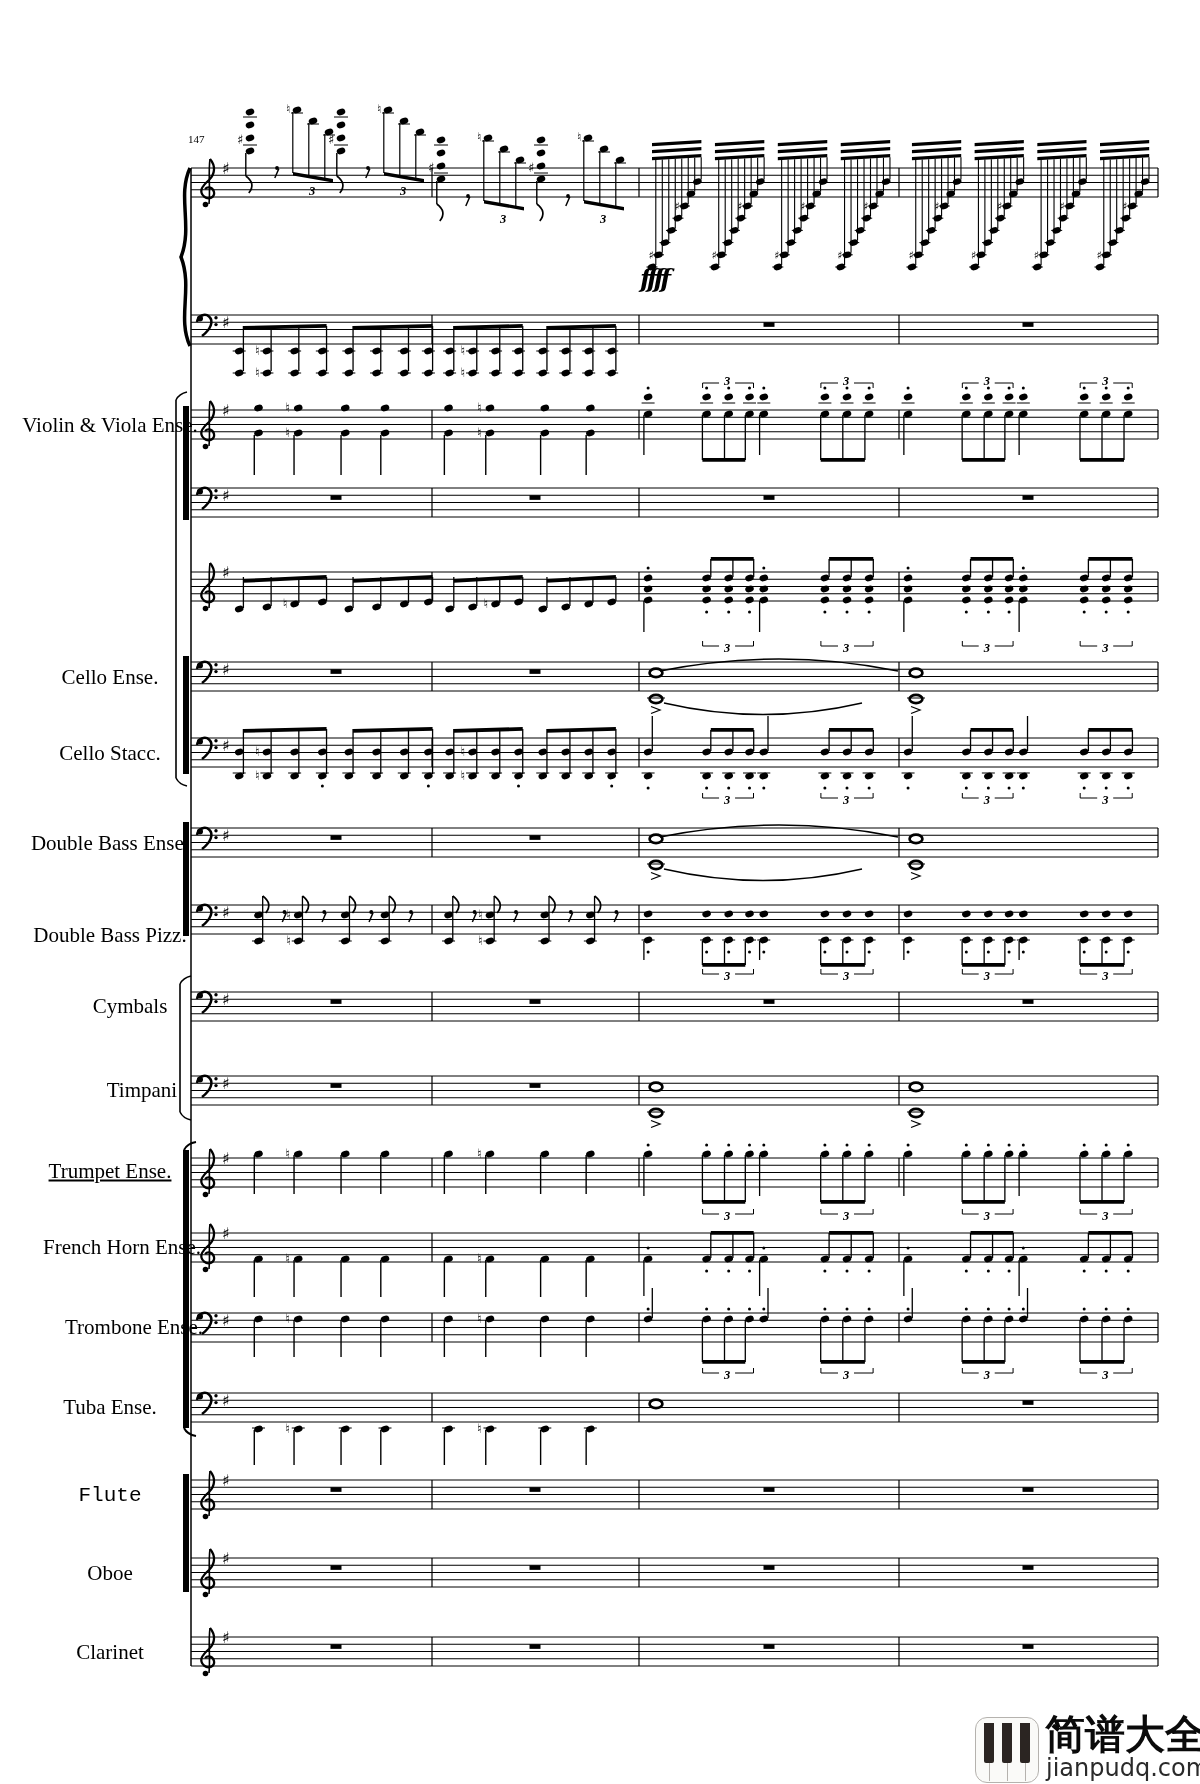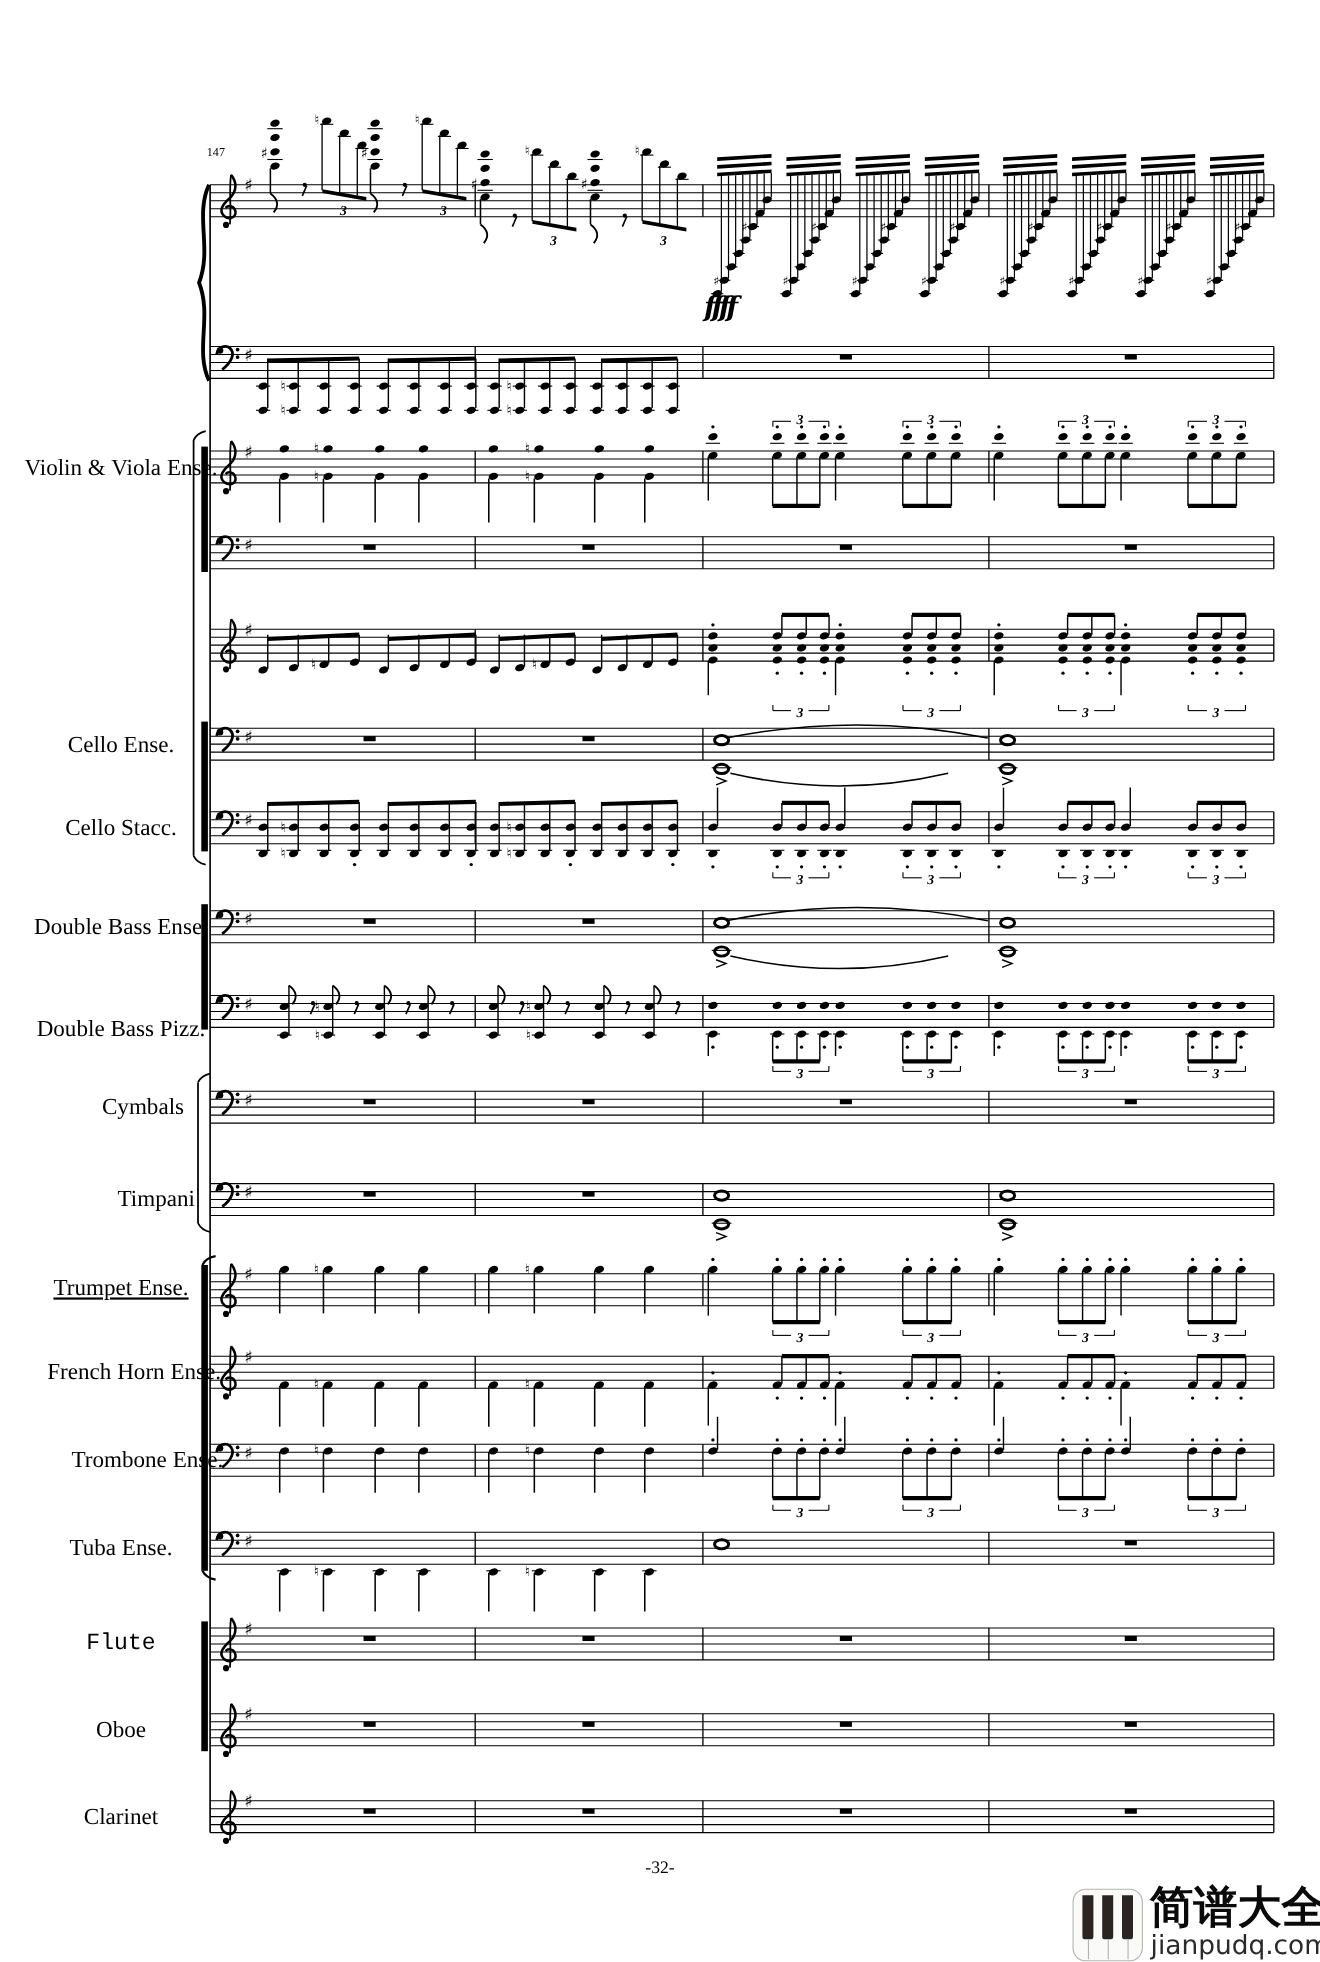"-32-" div { html: <div>-32-</div> -> none }
